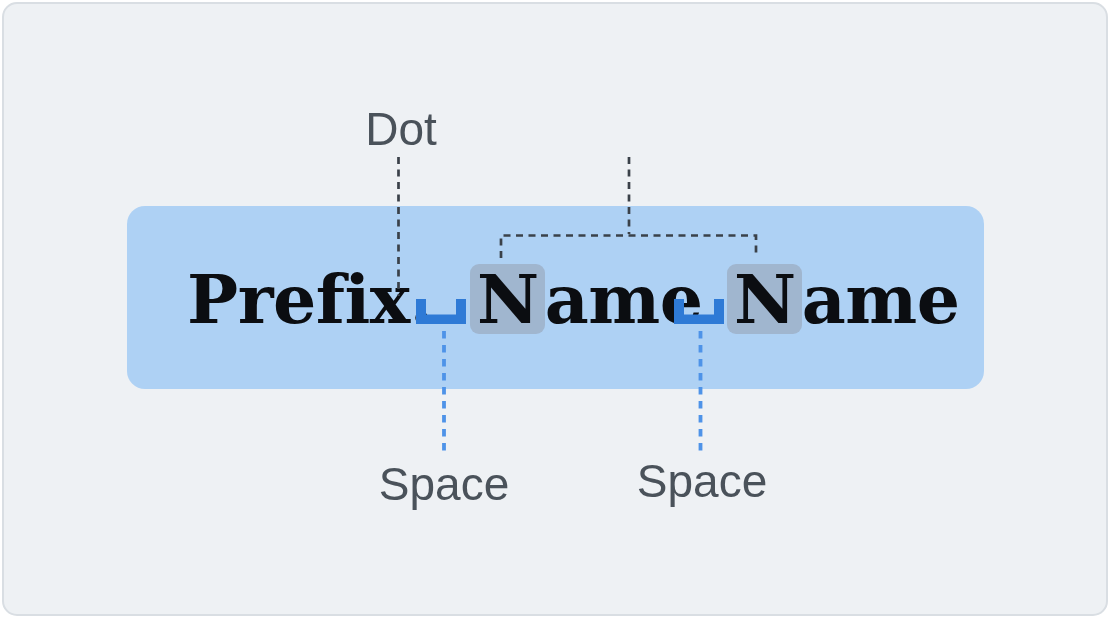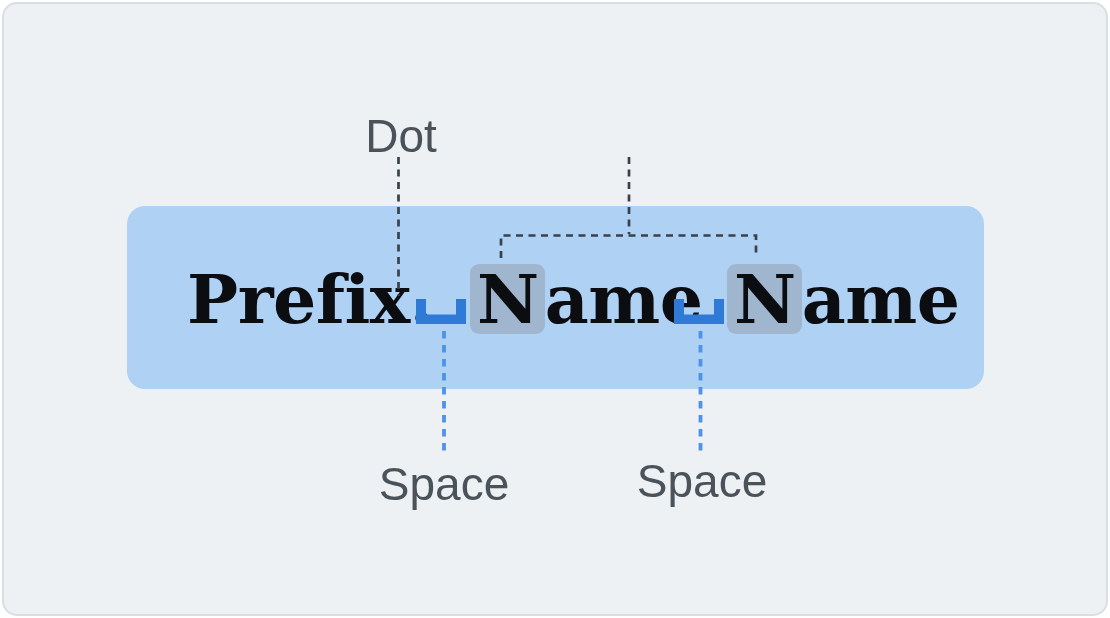"Dot" .label-dot { top: 113px -> 106px }
